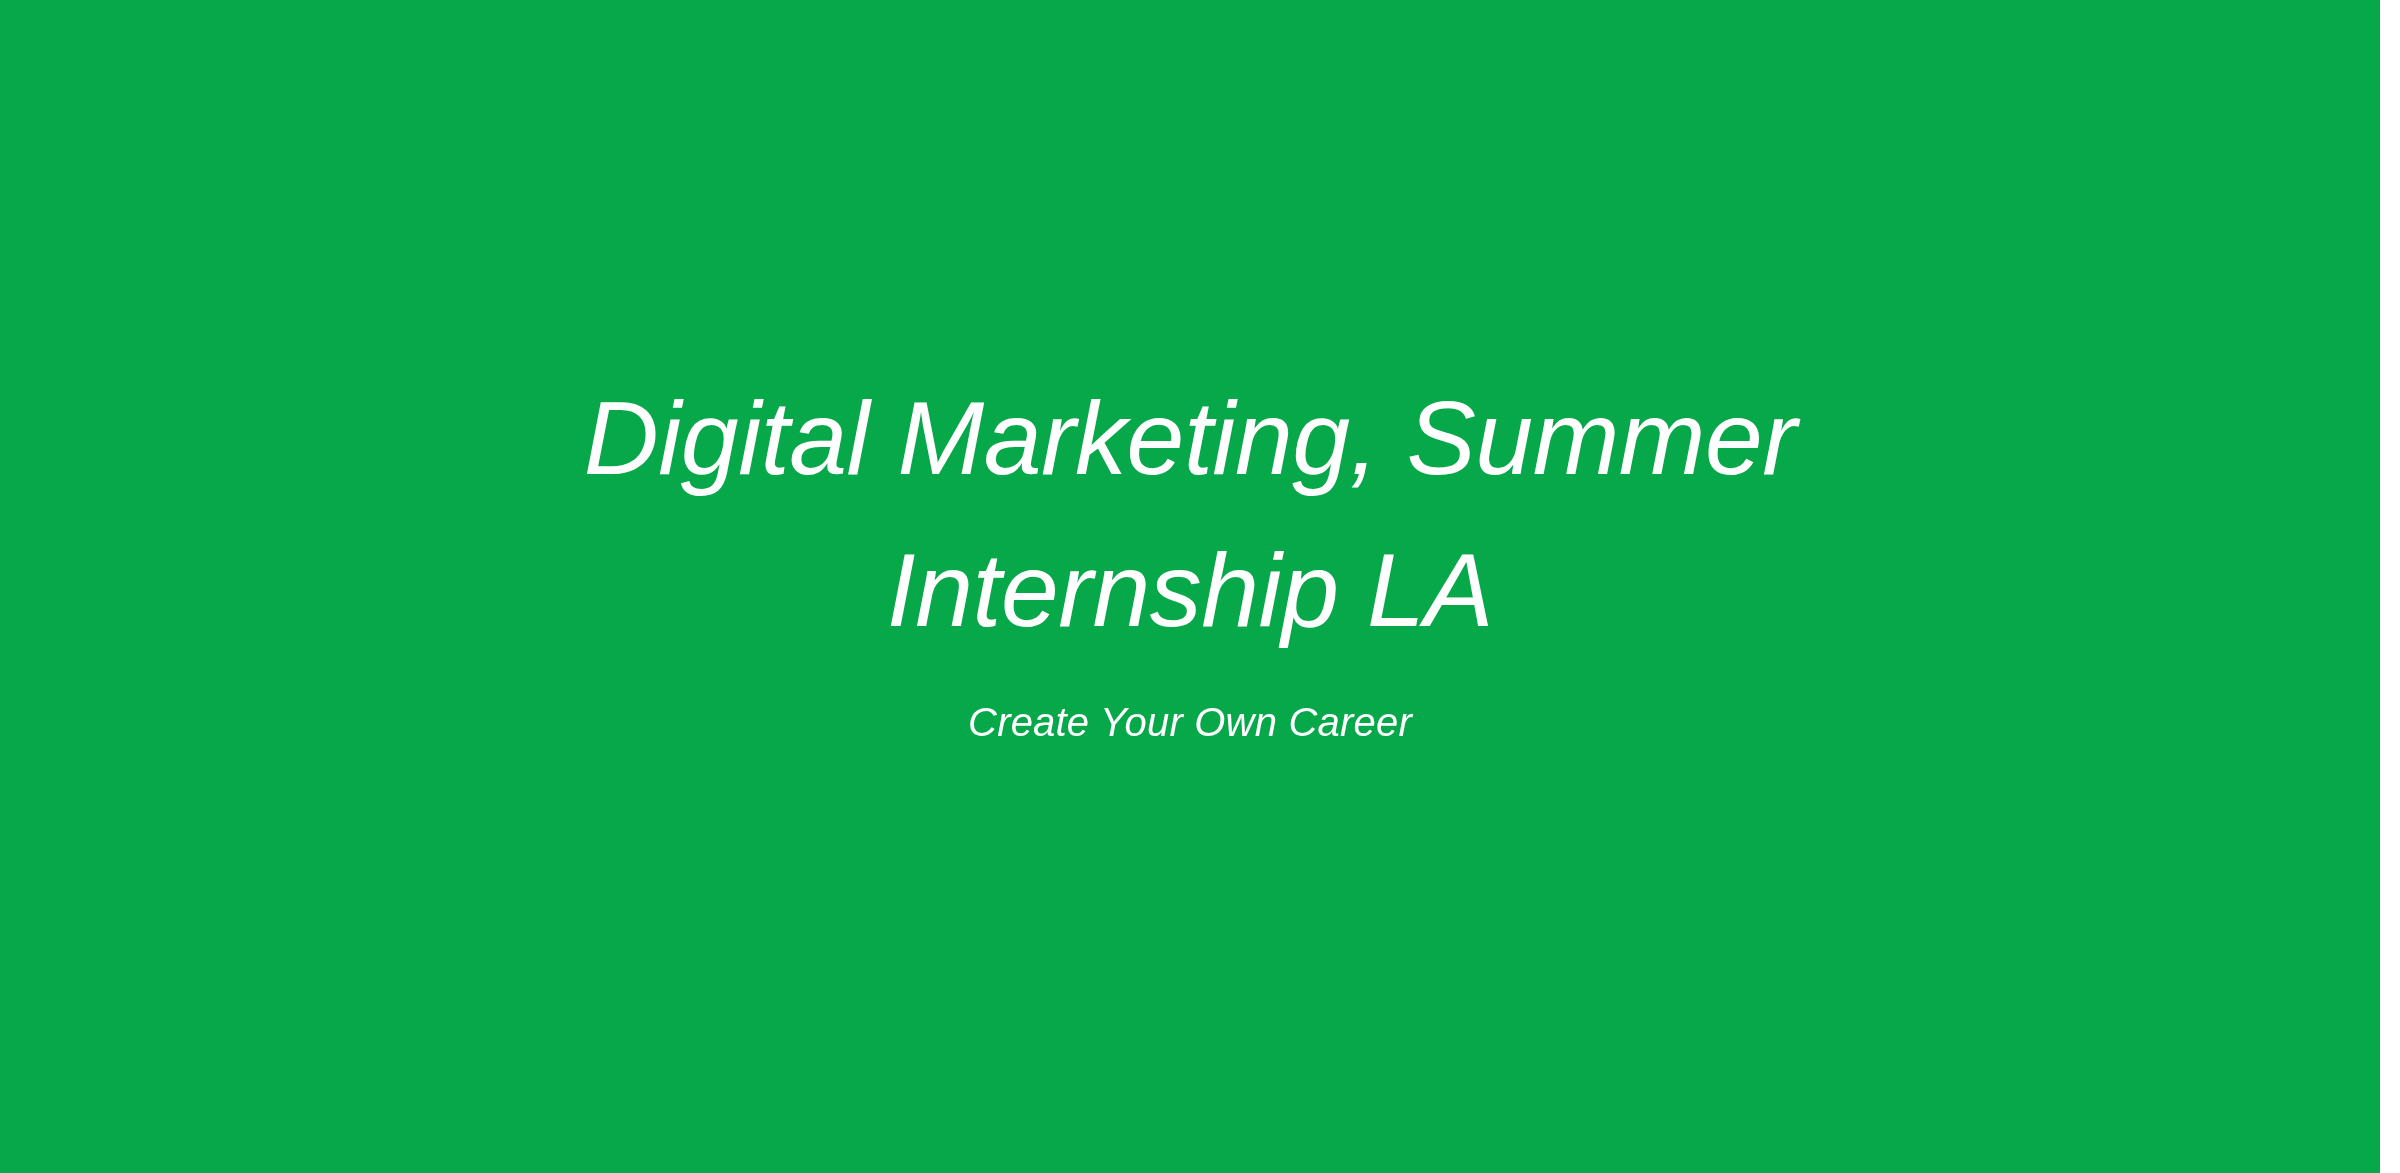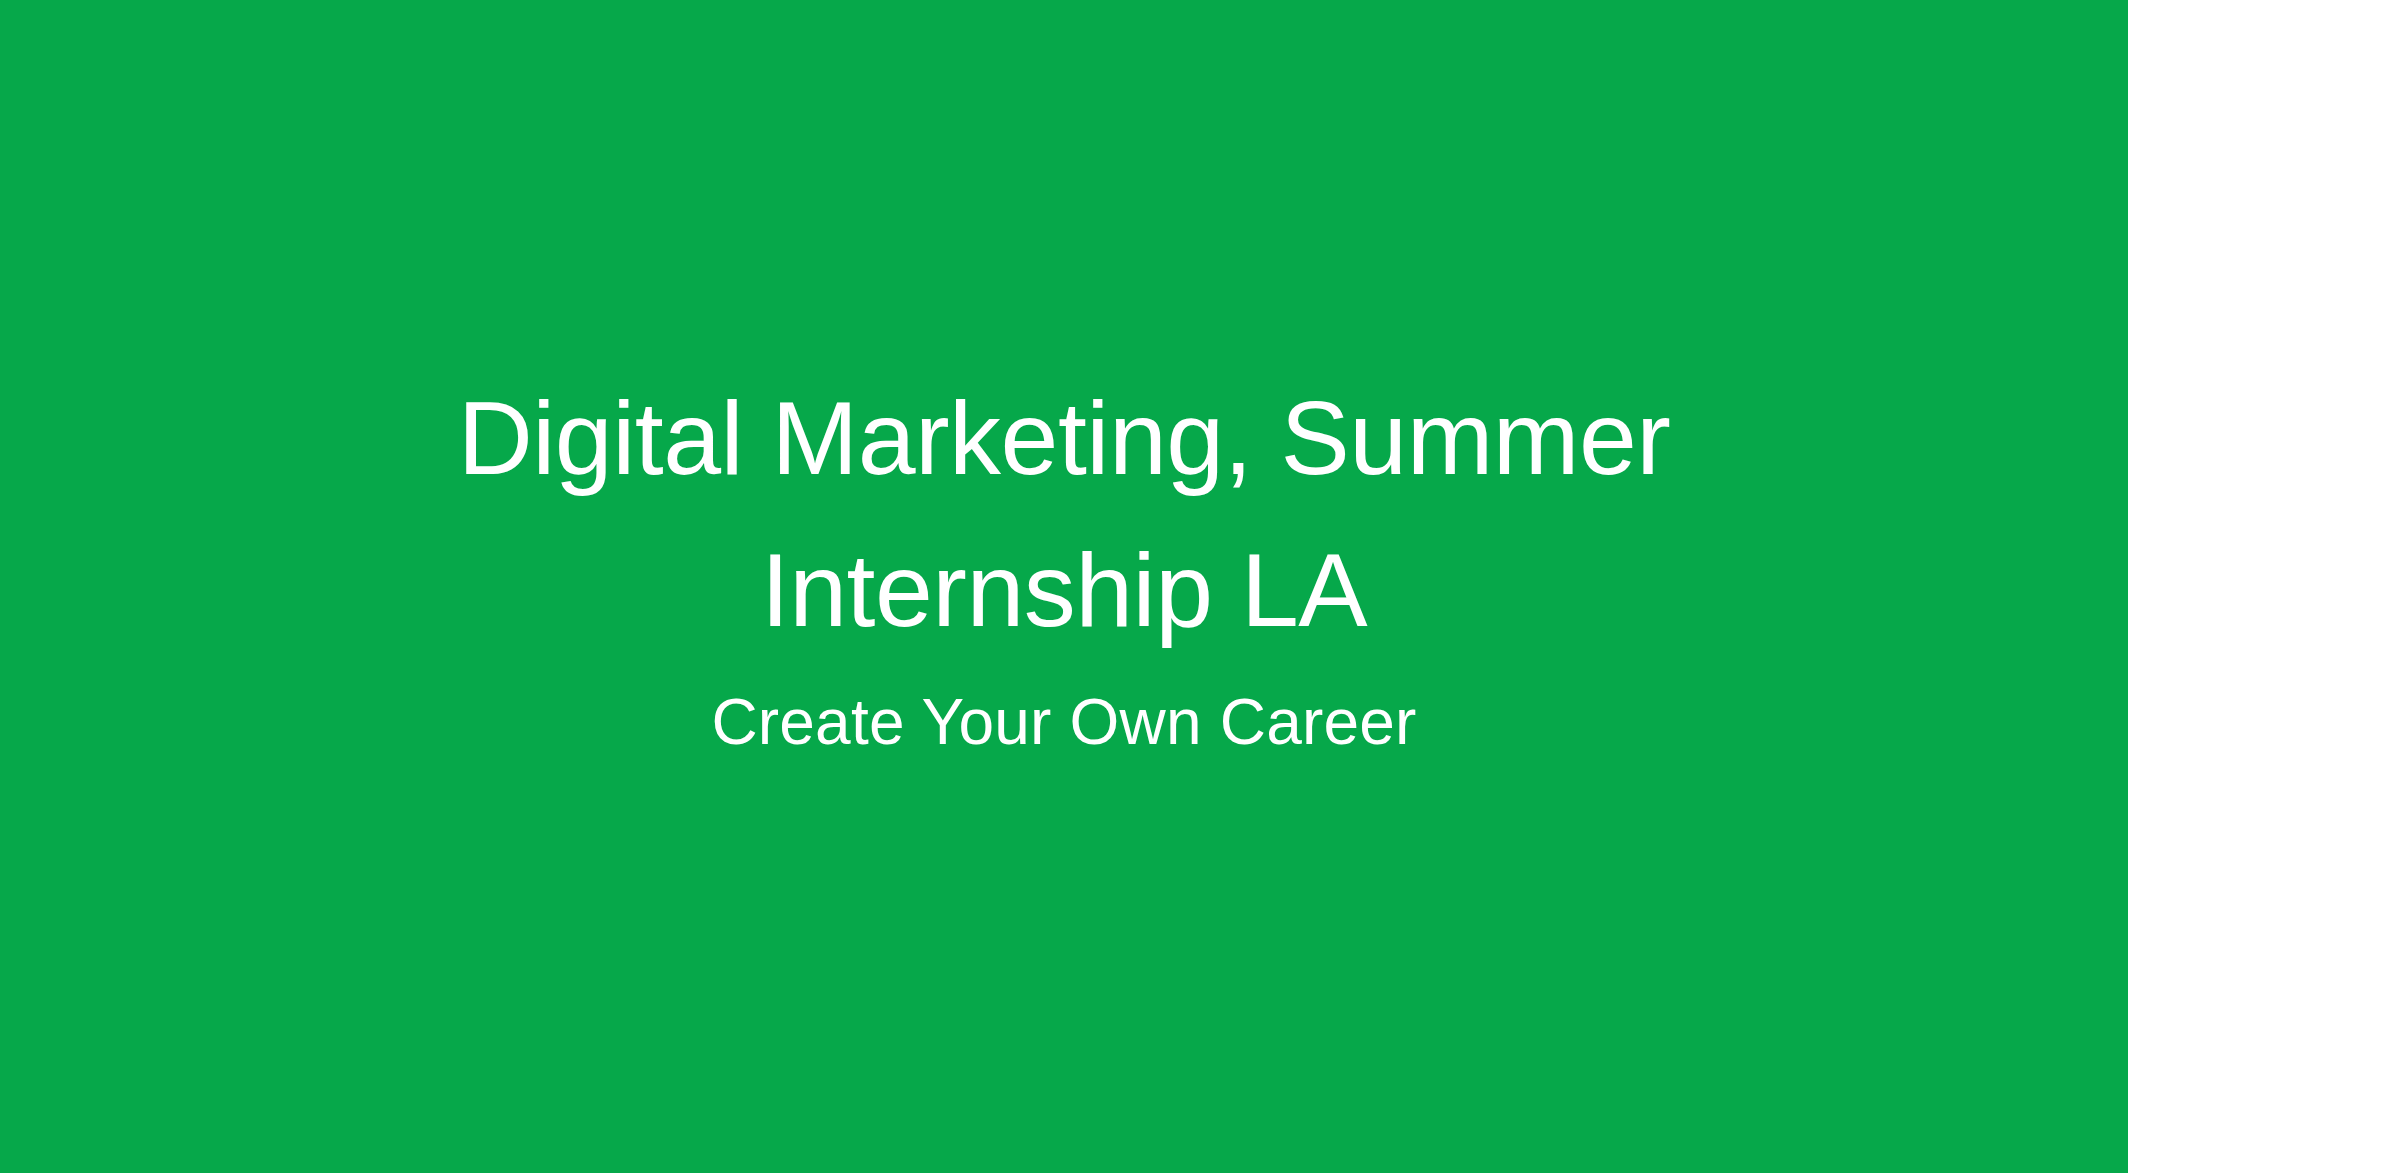"Digital Marketing, Summer Internship LA" .banner { font-style: none -> italic; width: 2128px -> 2380px }
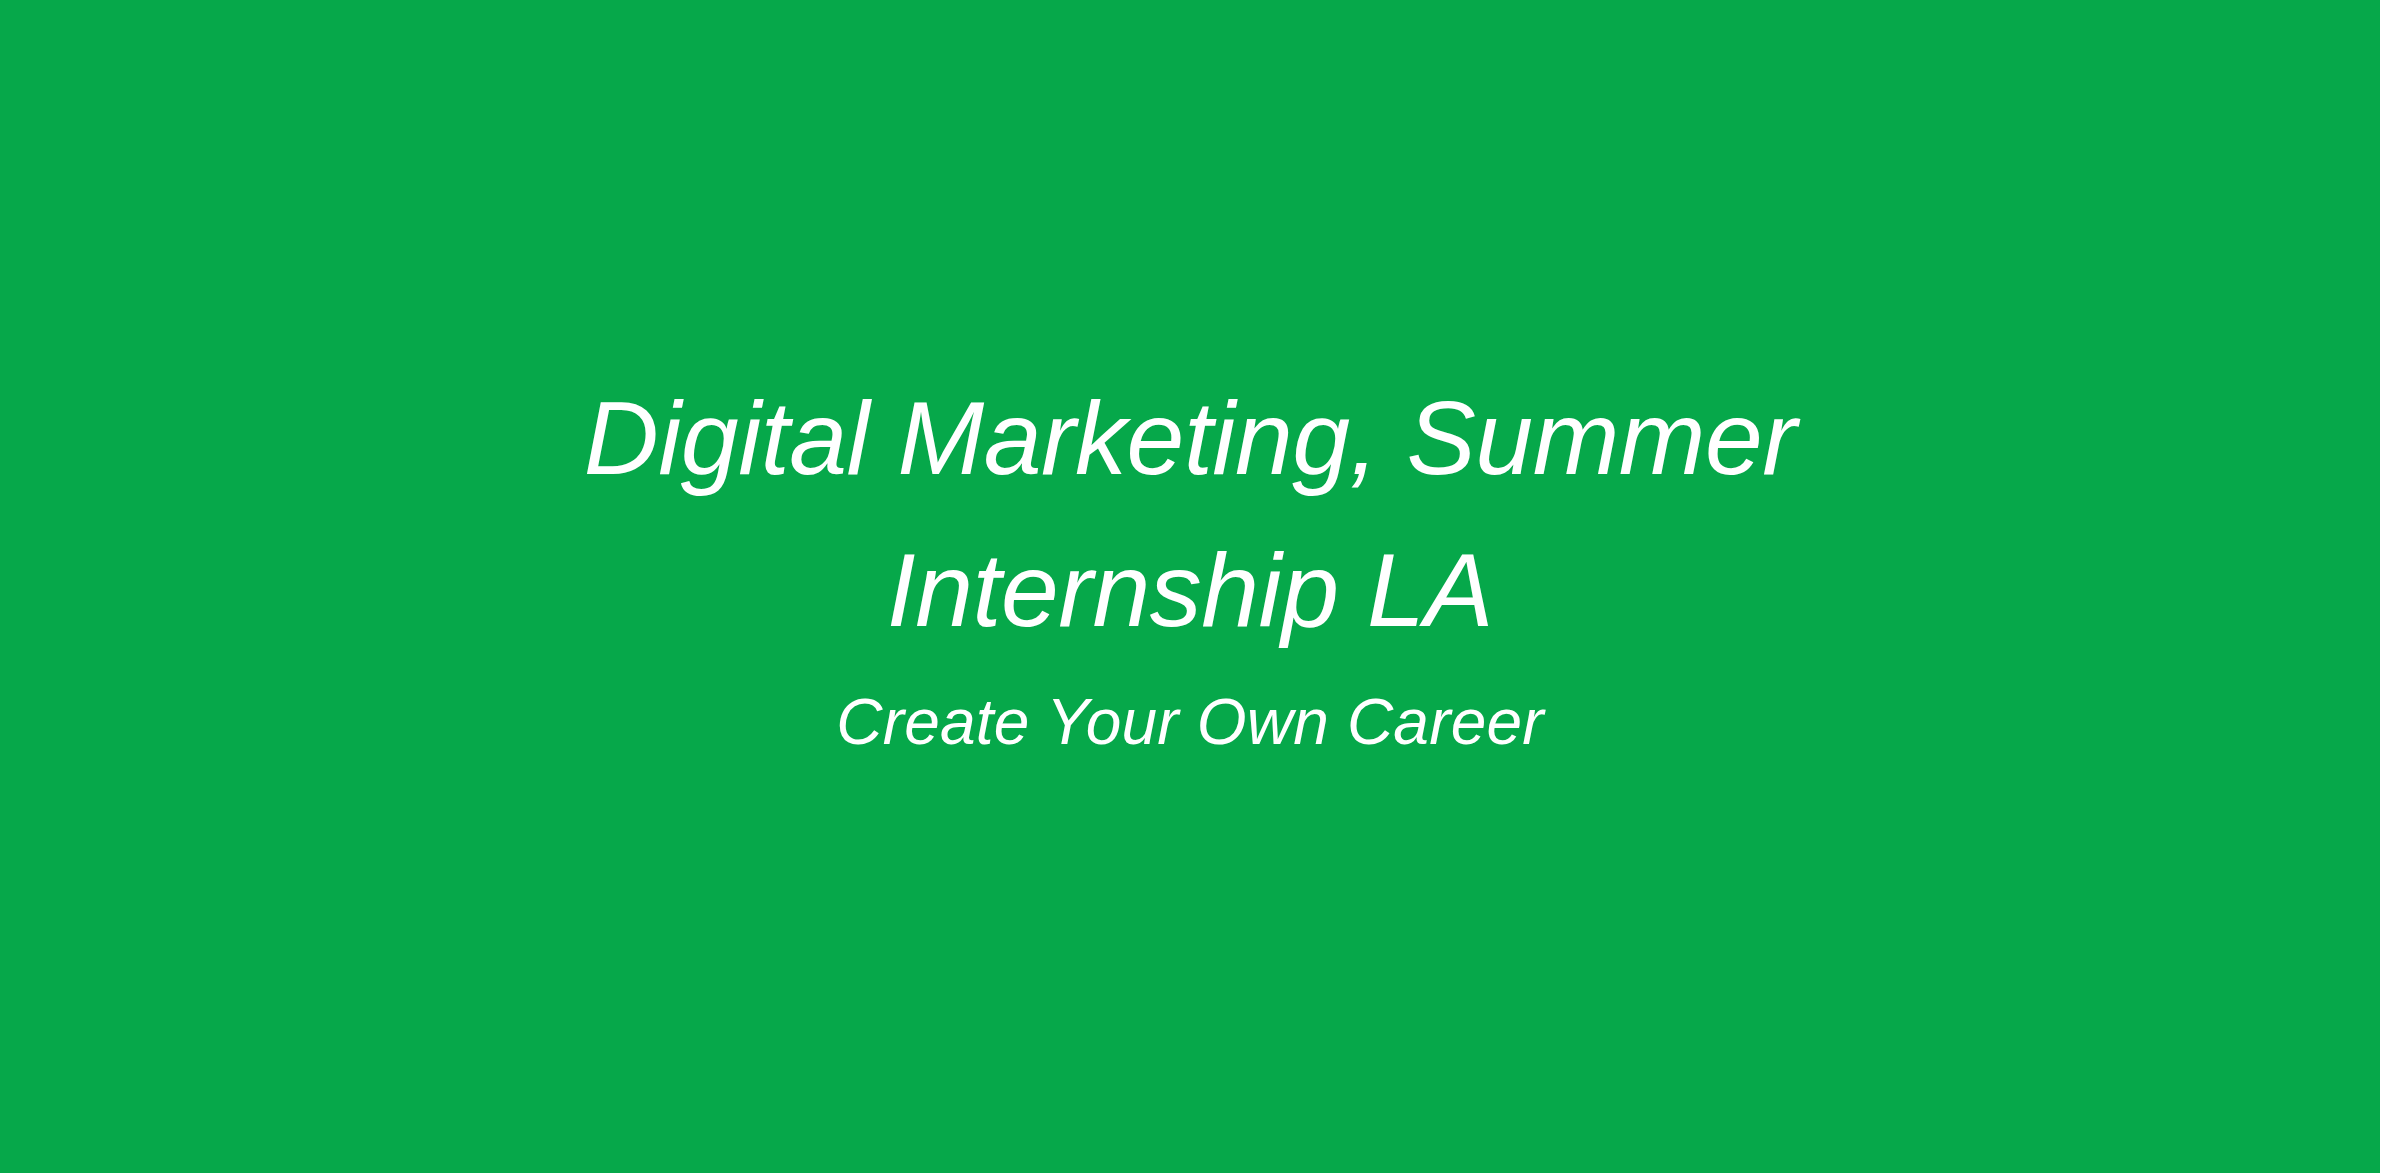"Create Your Own Career" .hero-subtitle { font-size: 64px -> 40px }
